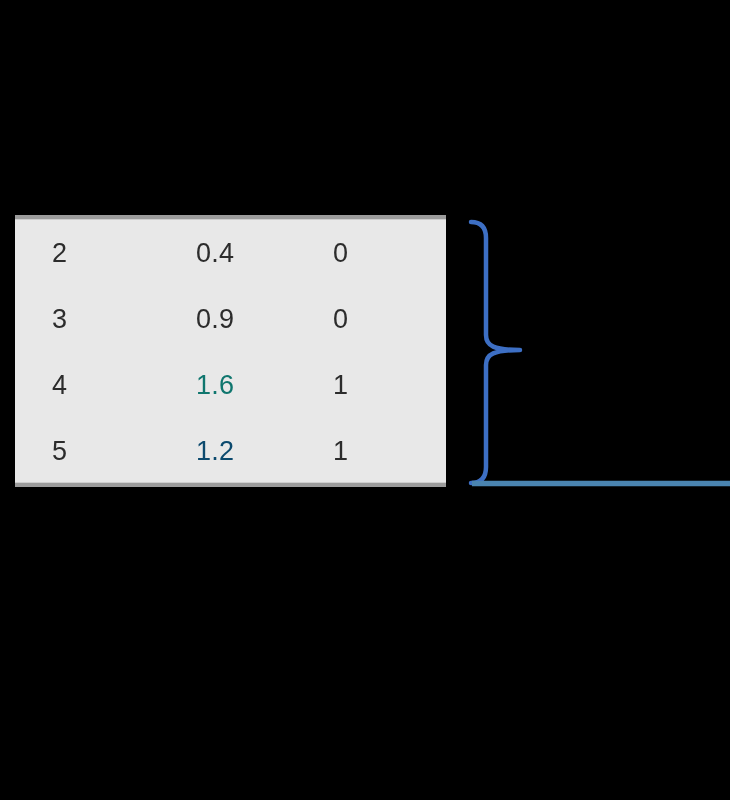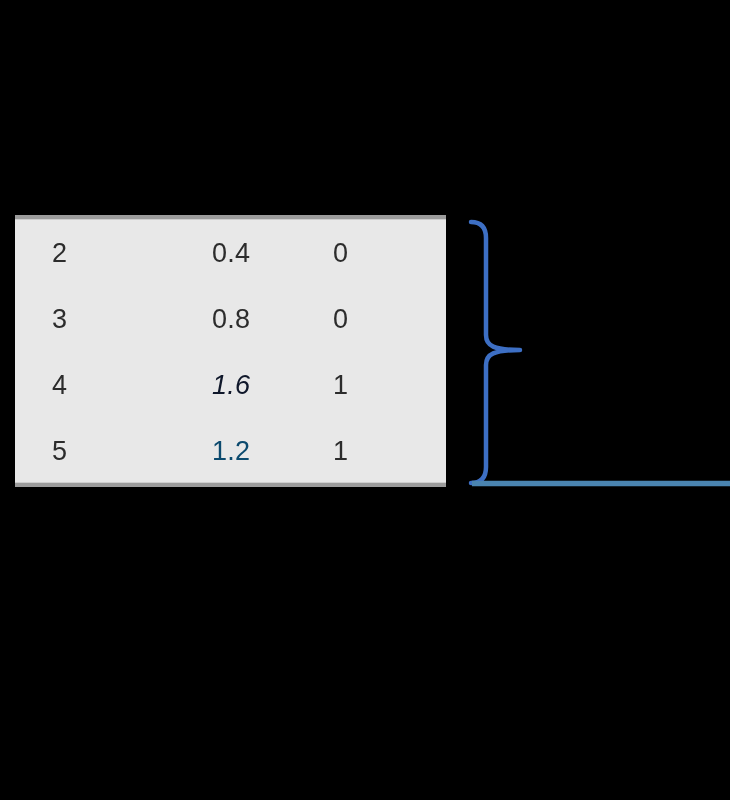"0.4" .cell.c1 { margin-left: 16px -> none }
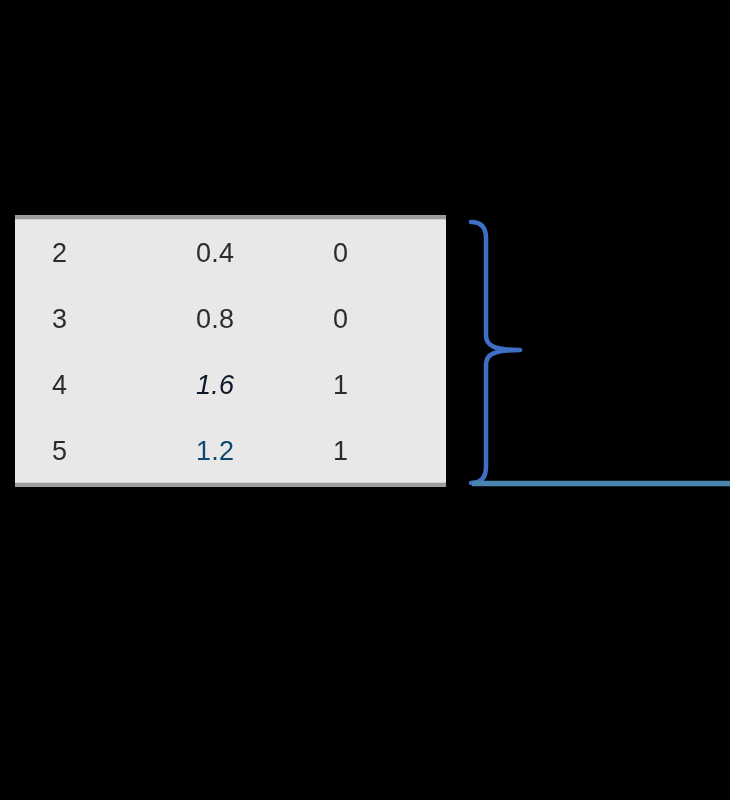"0.8" span.cell { text: 0.8 -> 0.9 }
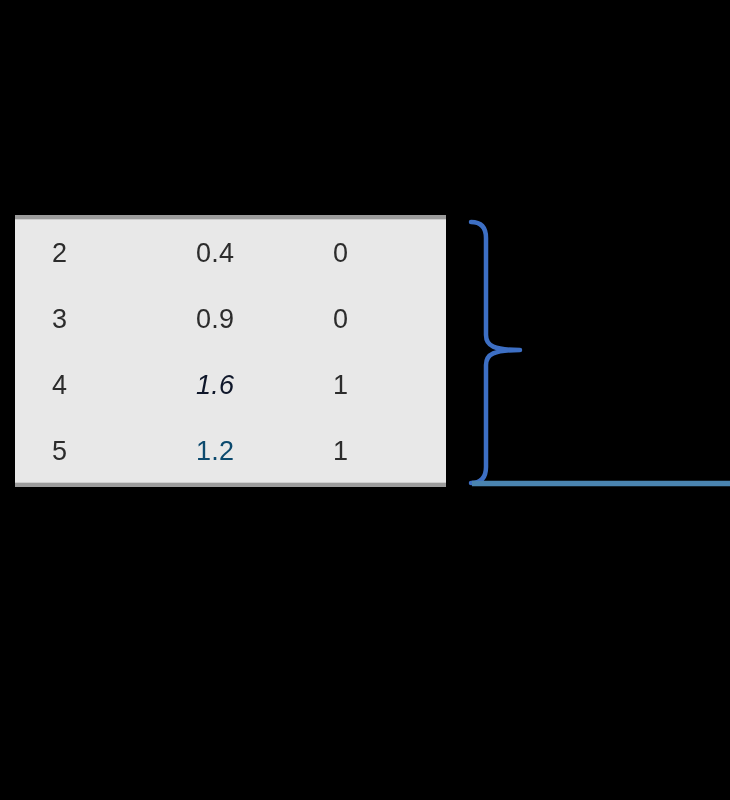"1.6" span.cell { color: #0f172a -> #0f766e; font-style: italic -> none }
